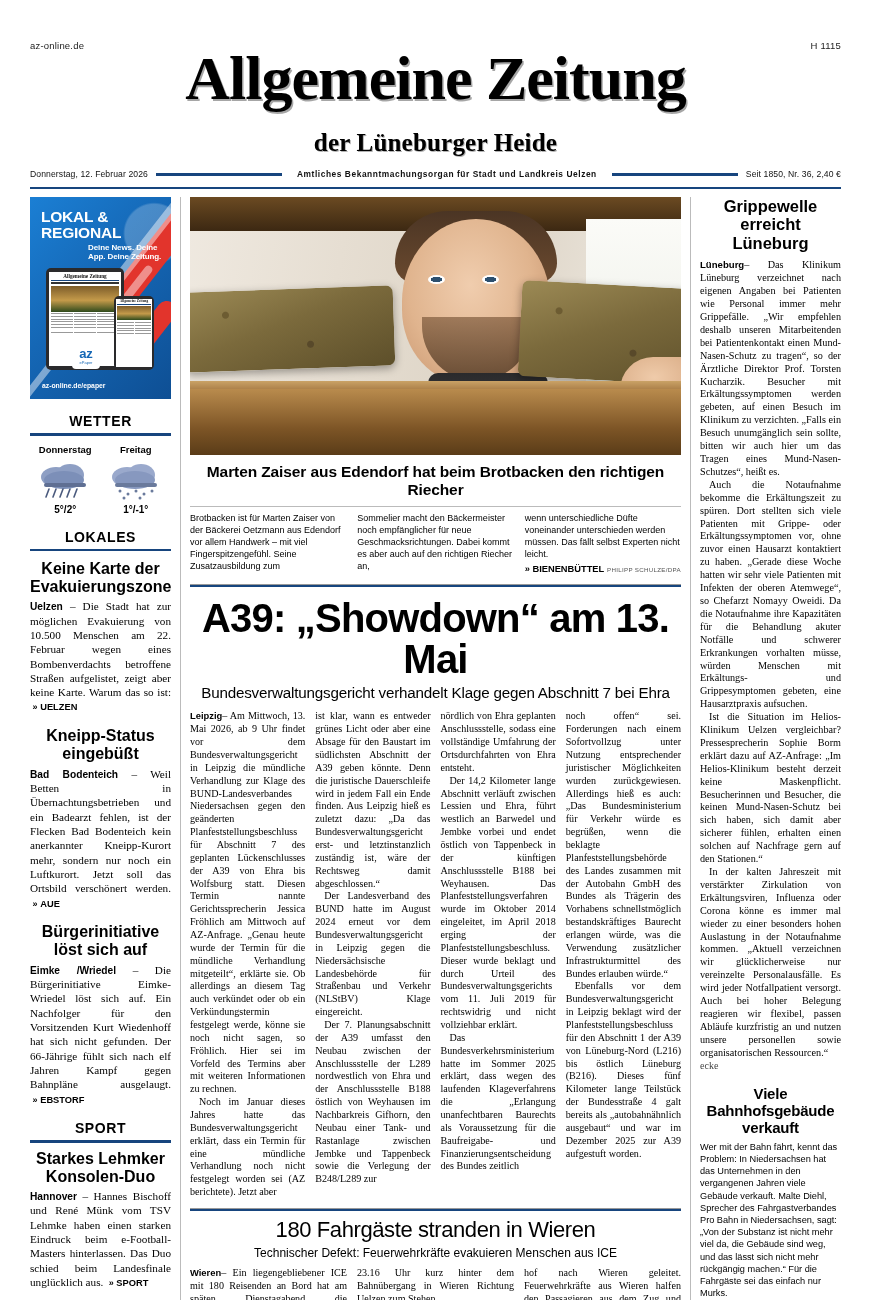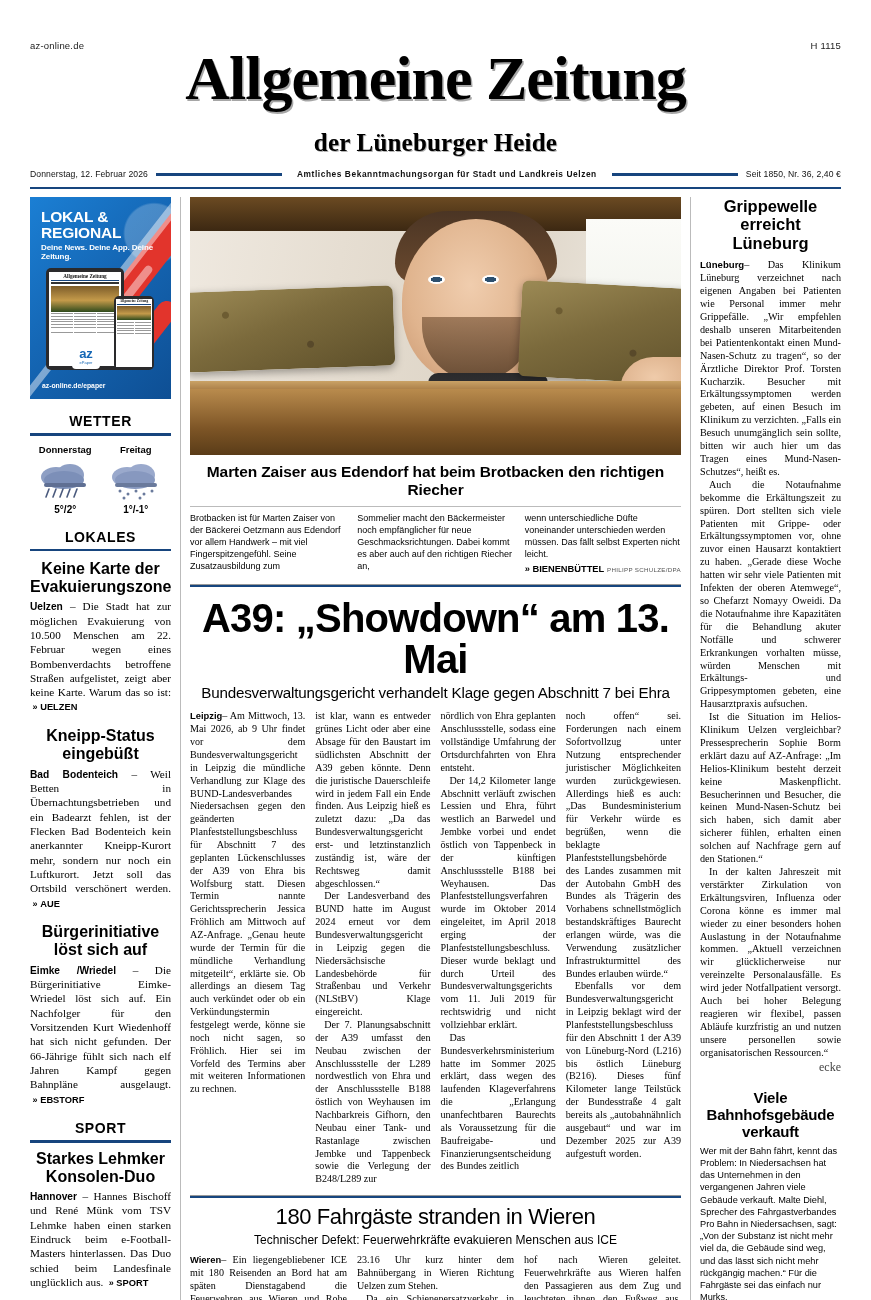"Deine News. Deine App. Deine" .ep-sub { margin-left: none -> 47px }
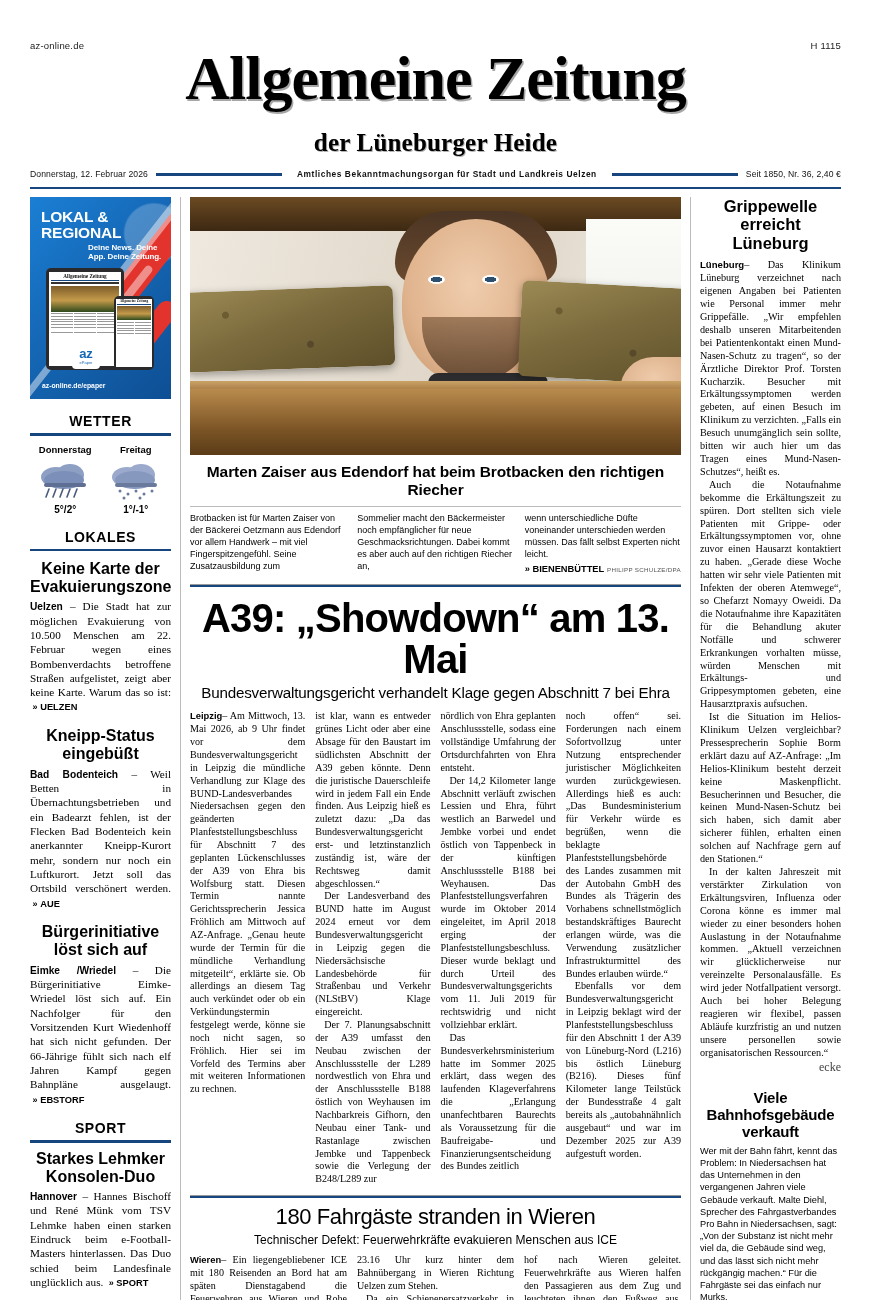"ecke" .sign { font-size: 12px -> 10px; text-align: right -> left }
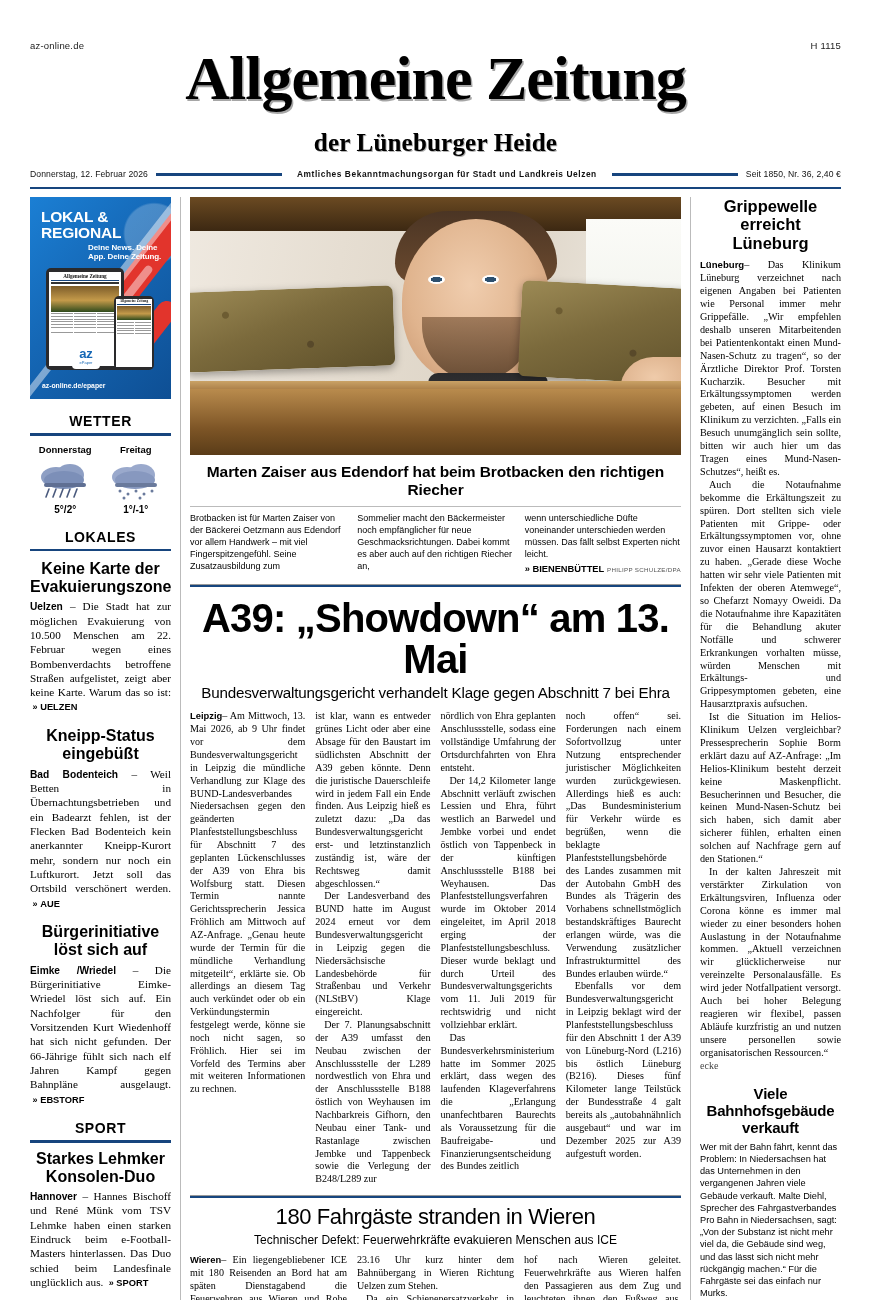"Noch im Januar dieses Jahres" p { html: none -> <p>Noch im Januar dieses Jahres hatte das Bundesverwaltungsgericht erklärt, dass ein Termin für eine mündliche Verhandlung noch nicht festgelegt worden sei (AZ berichtete). Jetzt aber</p> }
